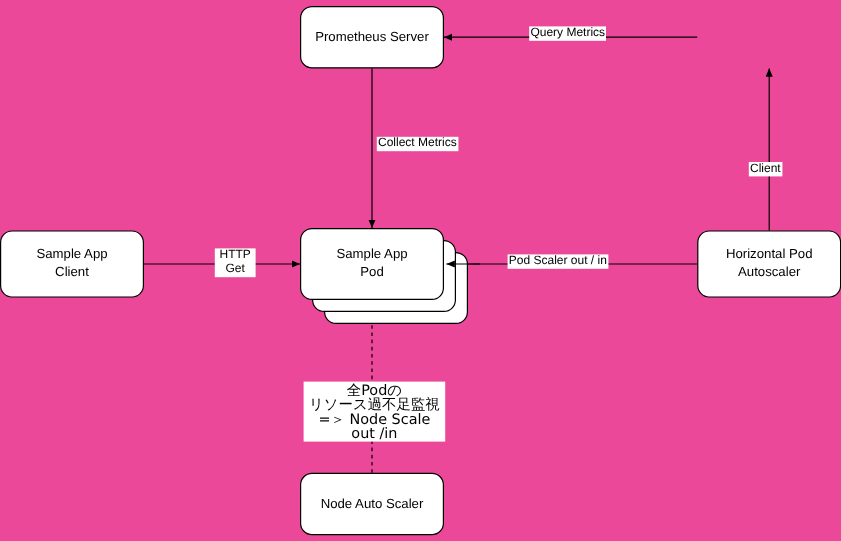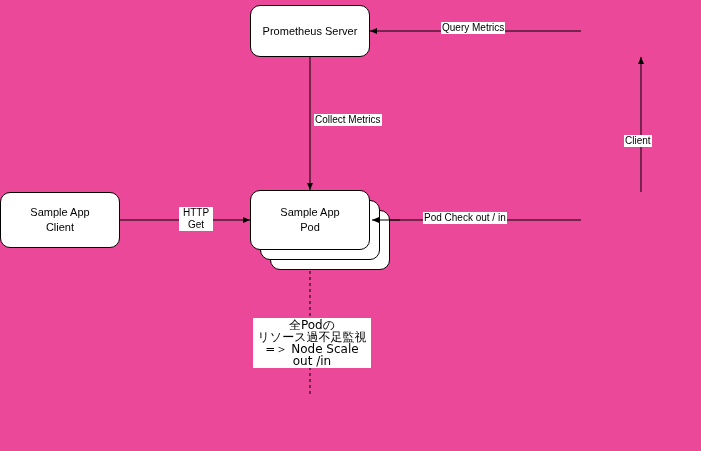"Pod Check out / in" div.edge-label { text: Check -> Scaler }
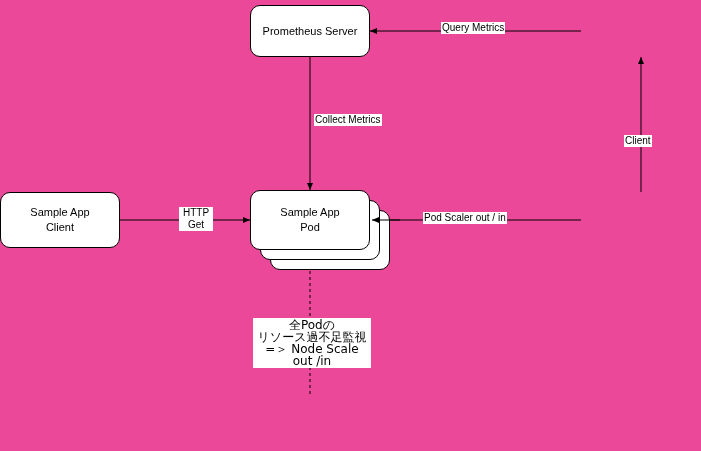"Horizontal Pod" div.node { html: none -> <div>Horizontal Pod Autoscaler</div> }
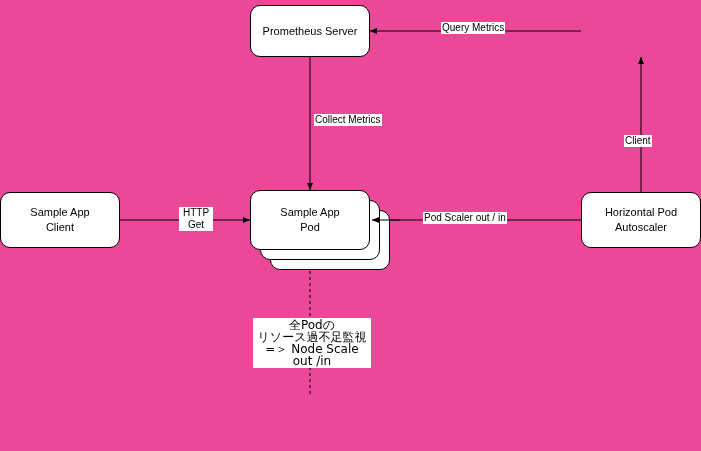"Node Auto Scaler" div.node { html: none -> <div>Node Auto Scaler</div> }
